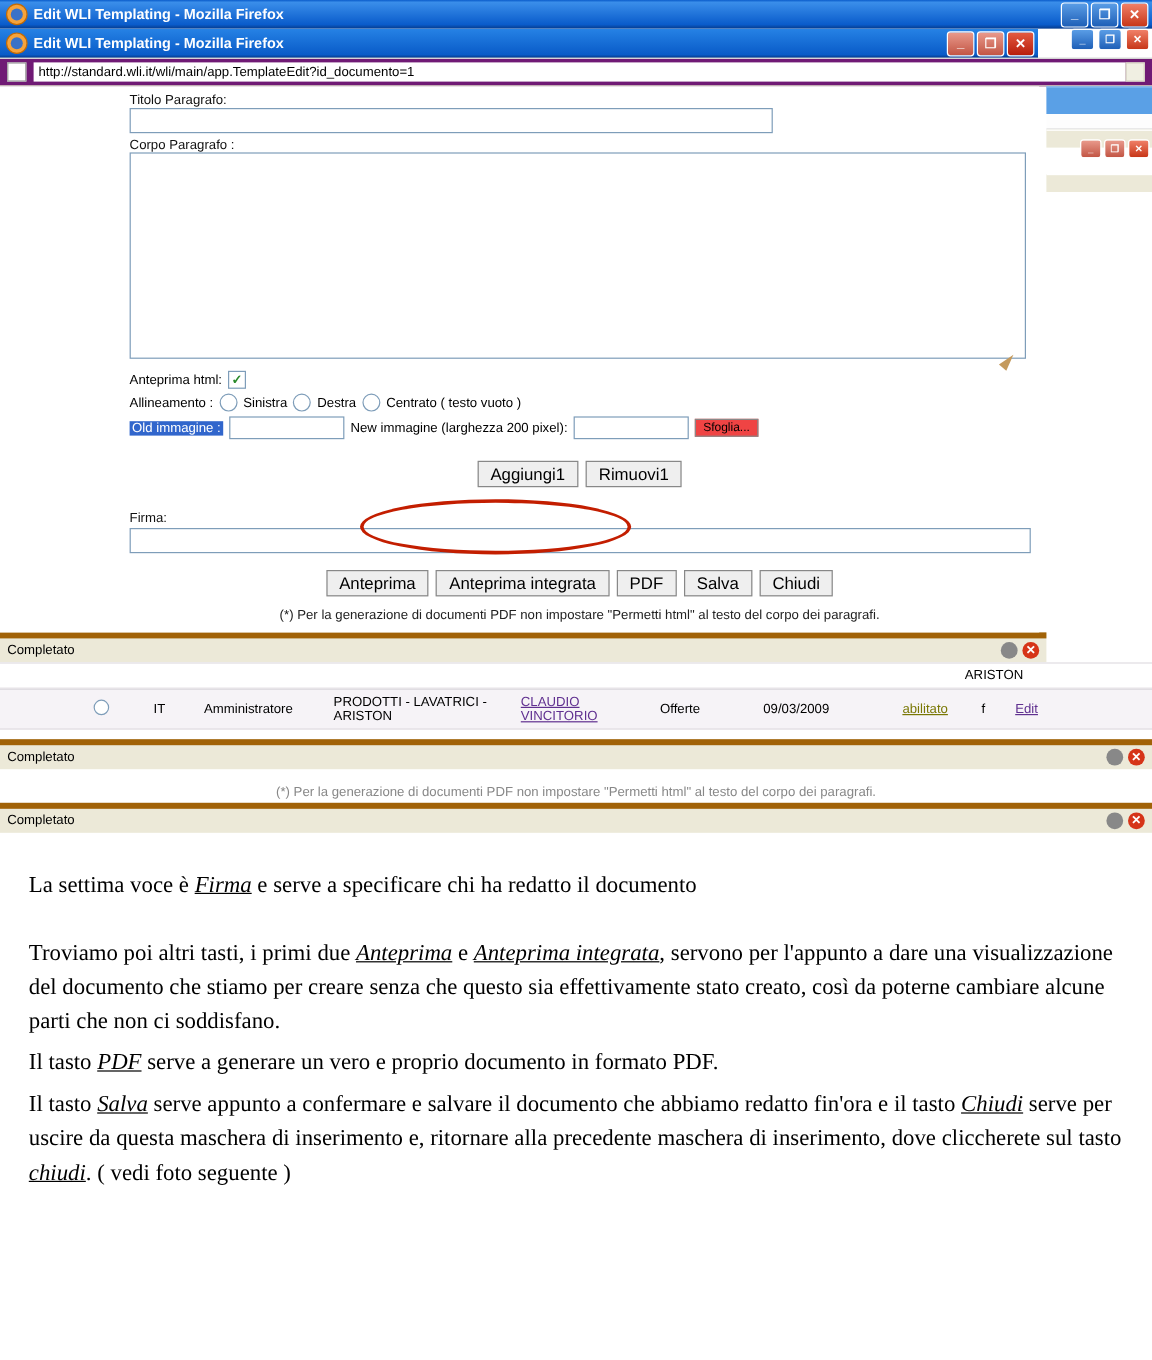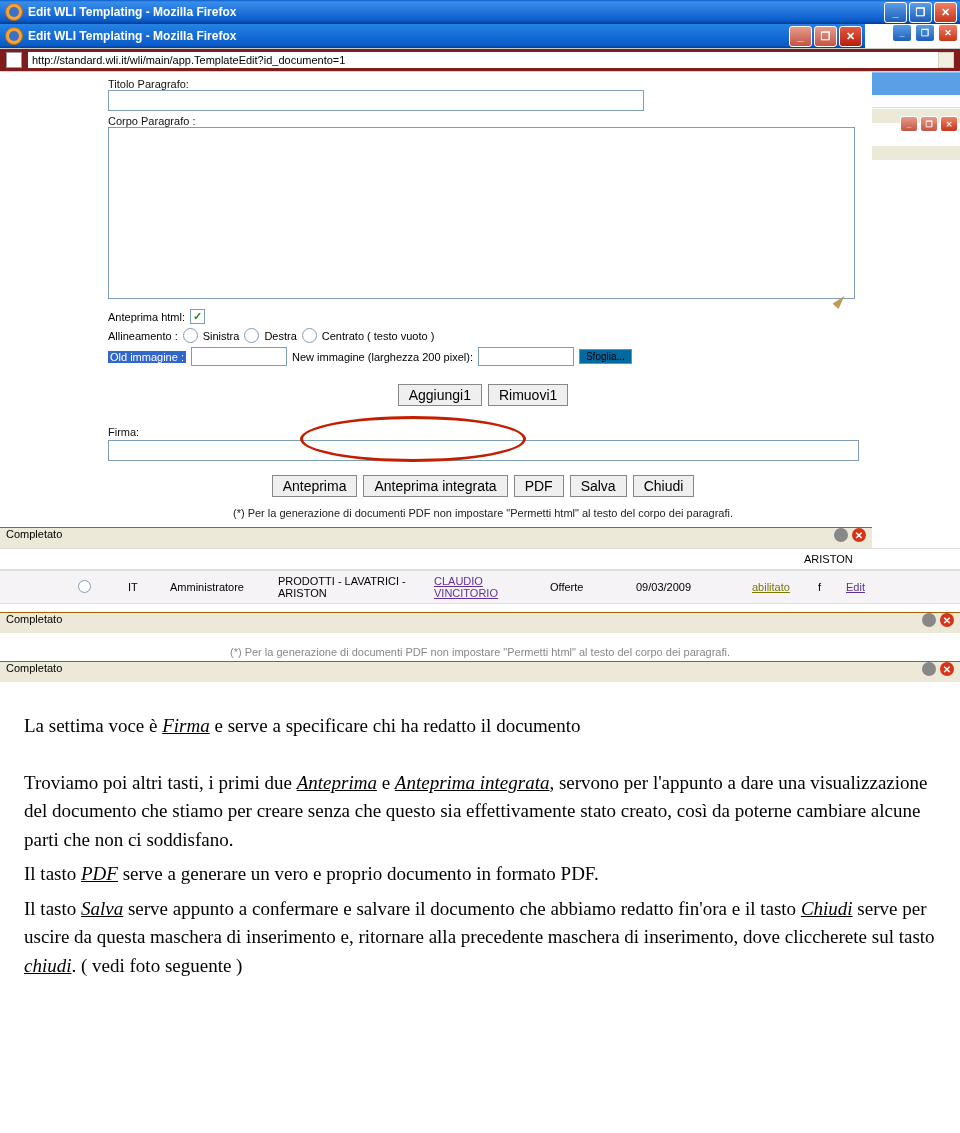"http://standard.wli.it/wli/main/app.Temp" .url-bar { background: #7f1d1d -> #701a75 }
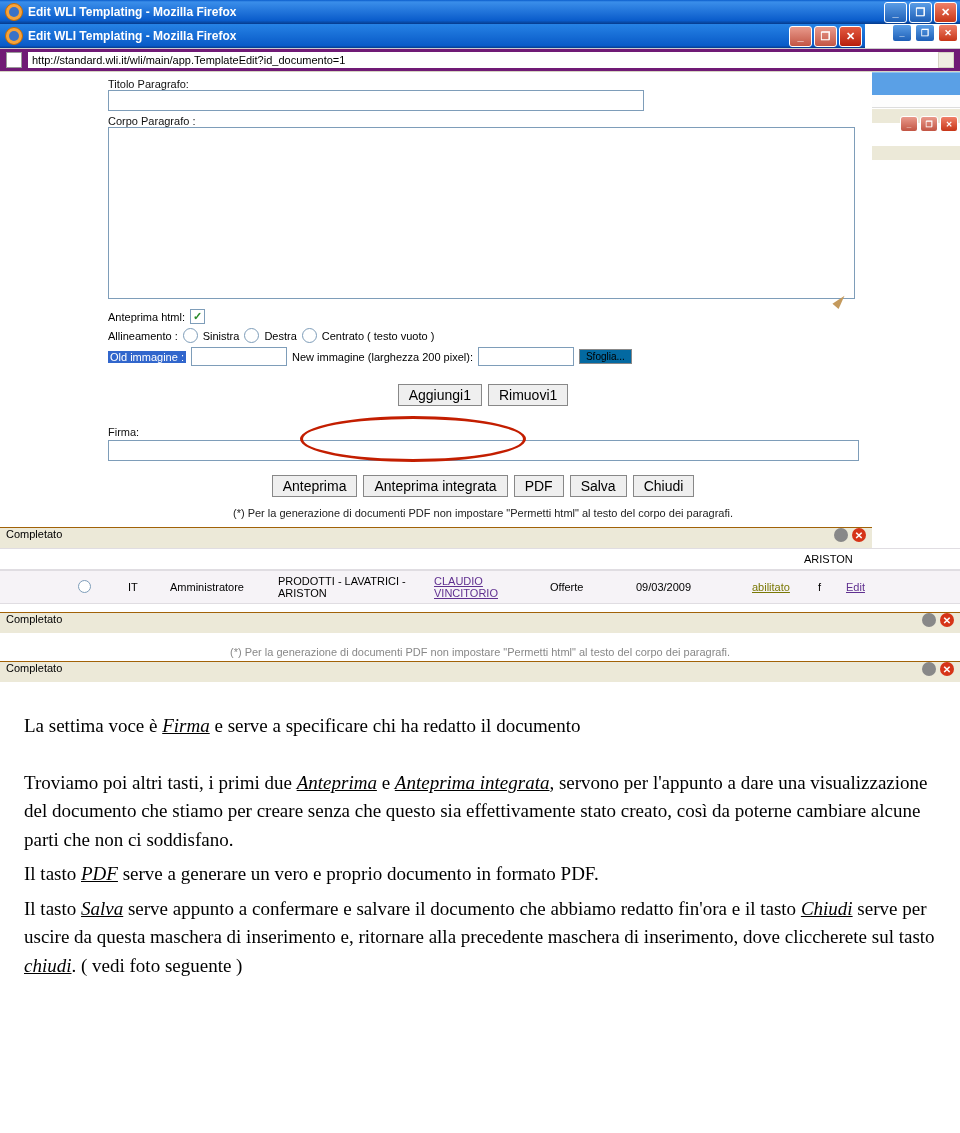"Sfoglia..." .sm-btn { background: #0369a1 -> #ef4444 }
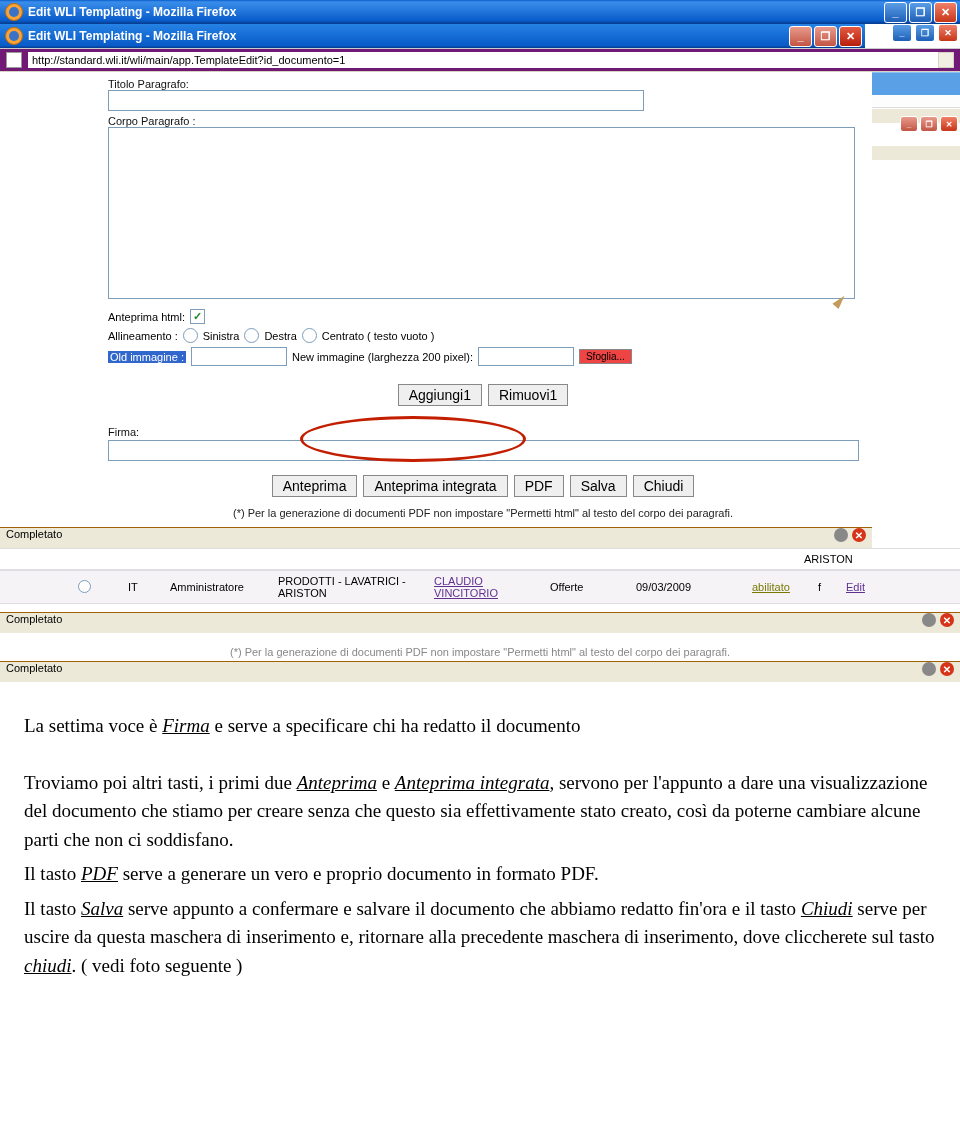"Completato" .statusbar { align-items: none -> center; border-top: 1px solid #a16207 -> 5px solid #a16207 }
